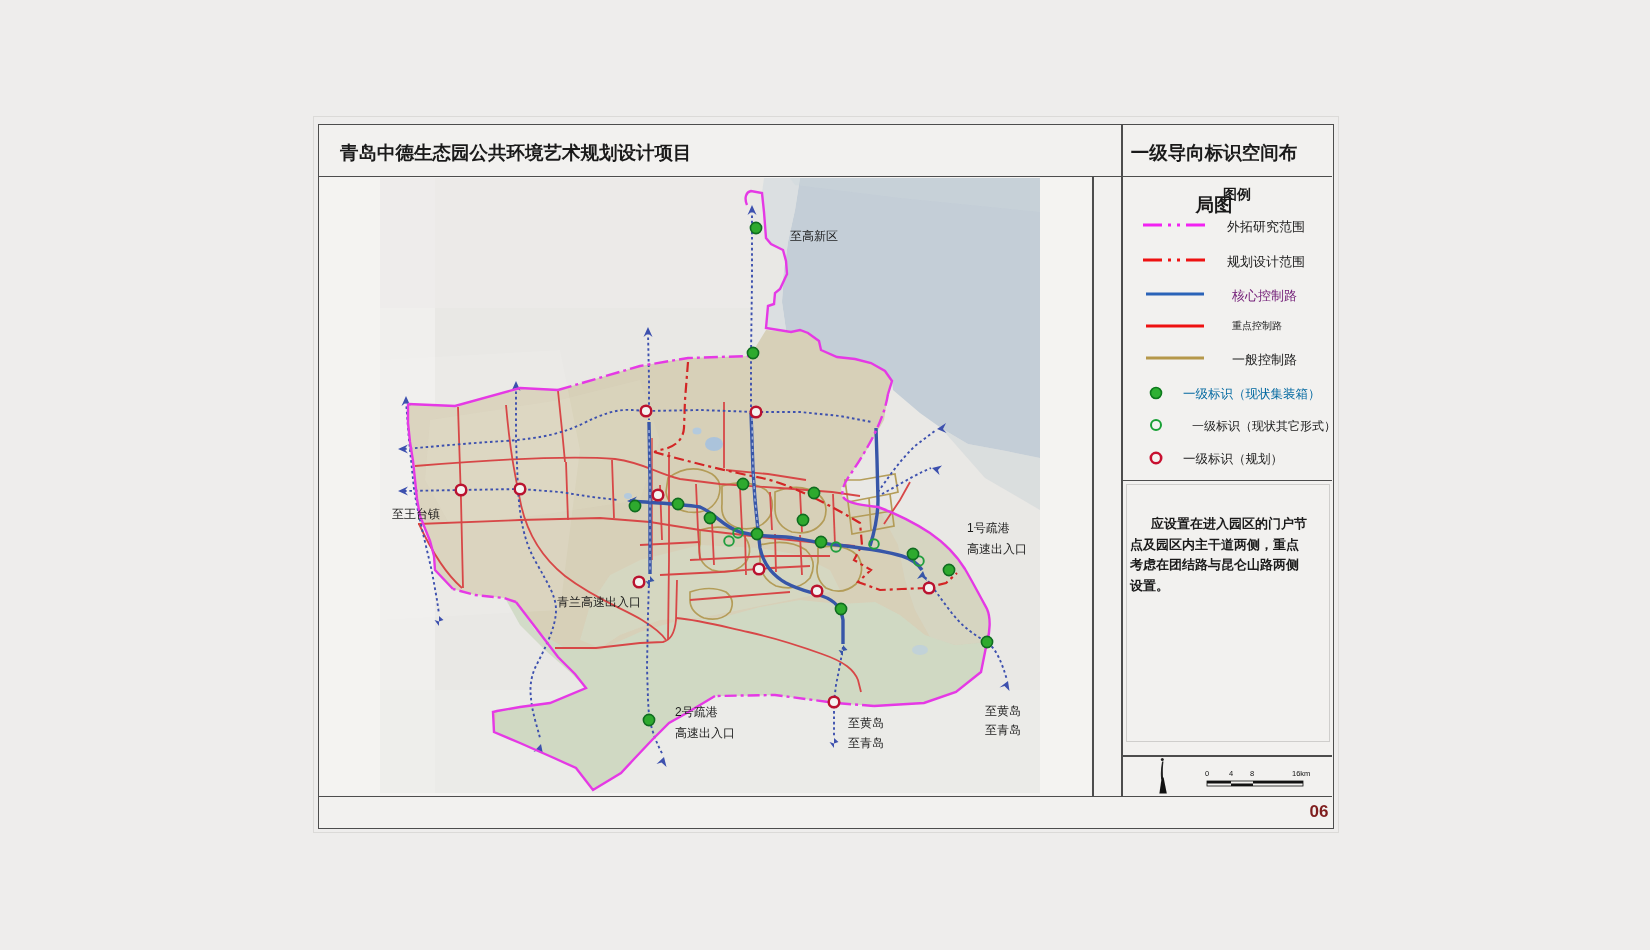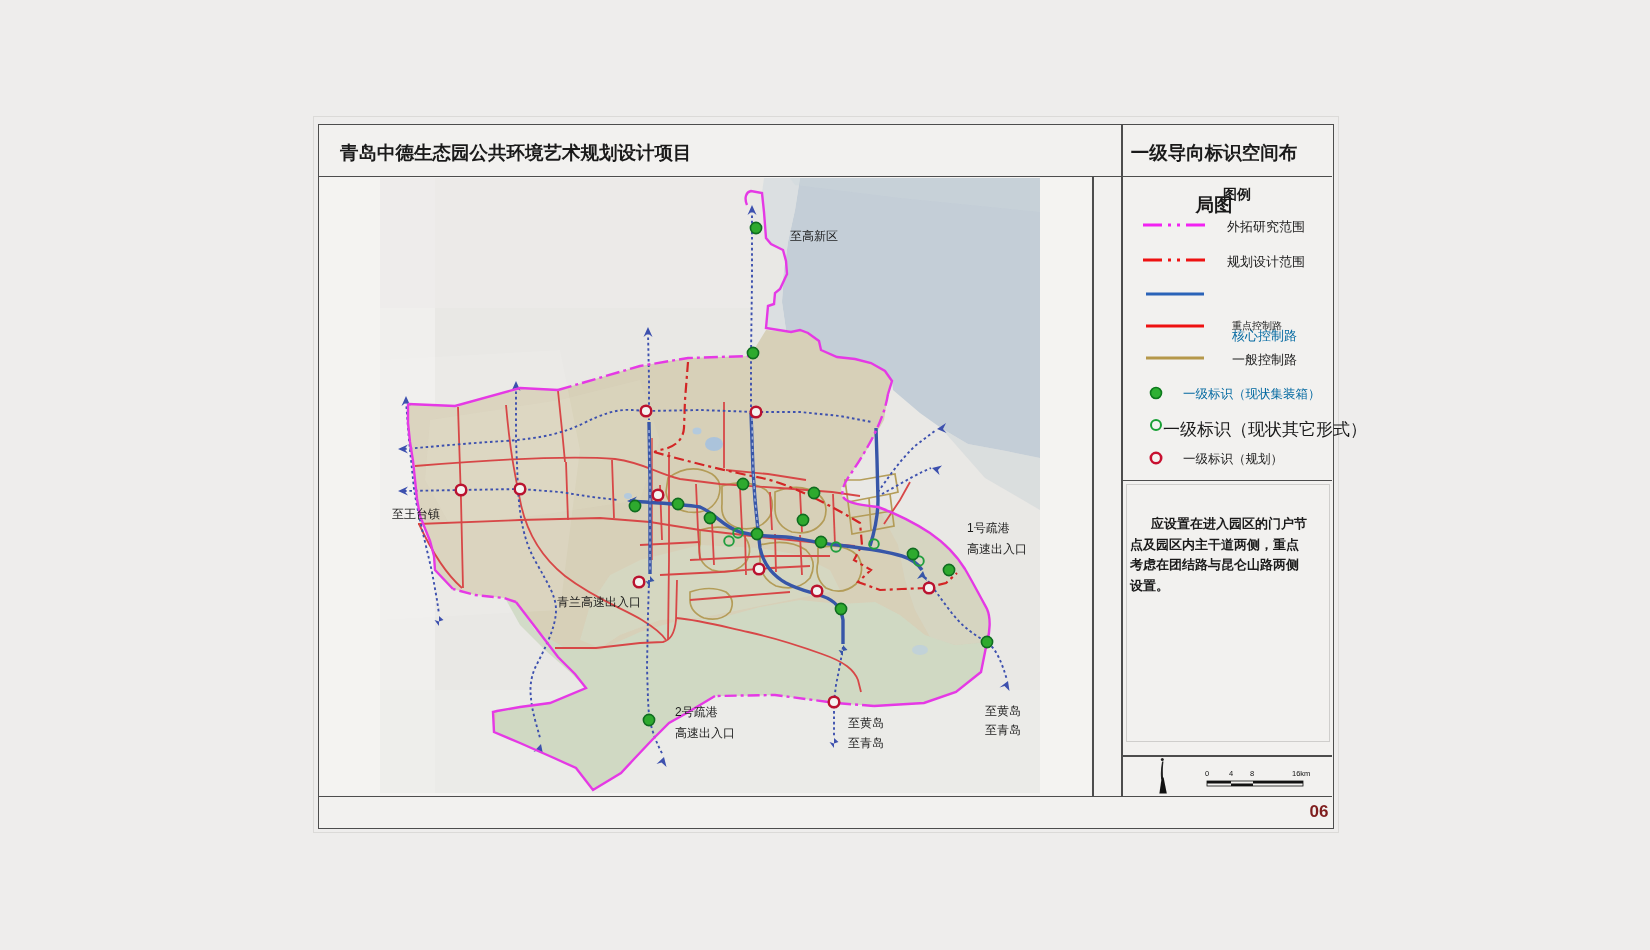"核心控制路" div.abs { color: #0369a1 -> #701a75; margin-top: 40px -> none }
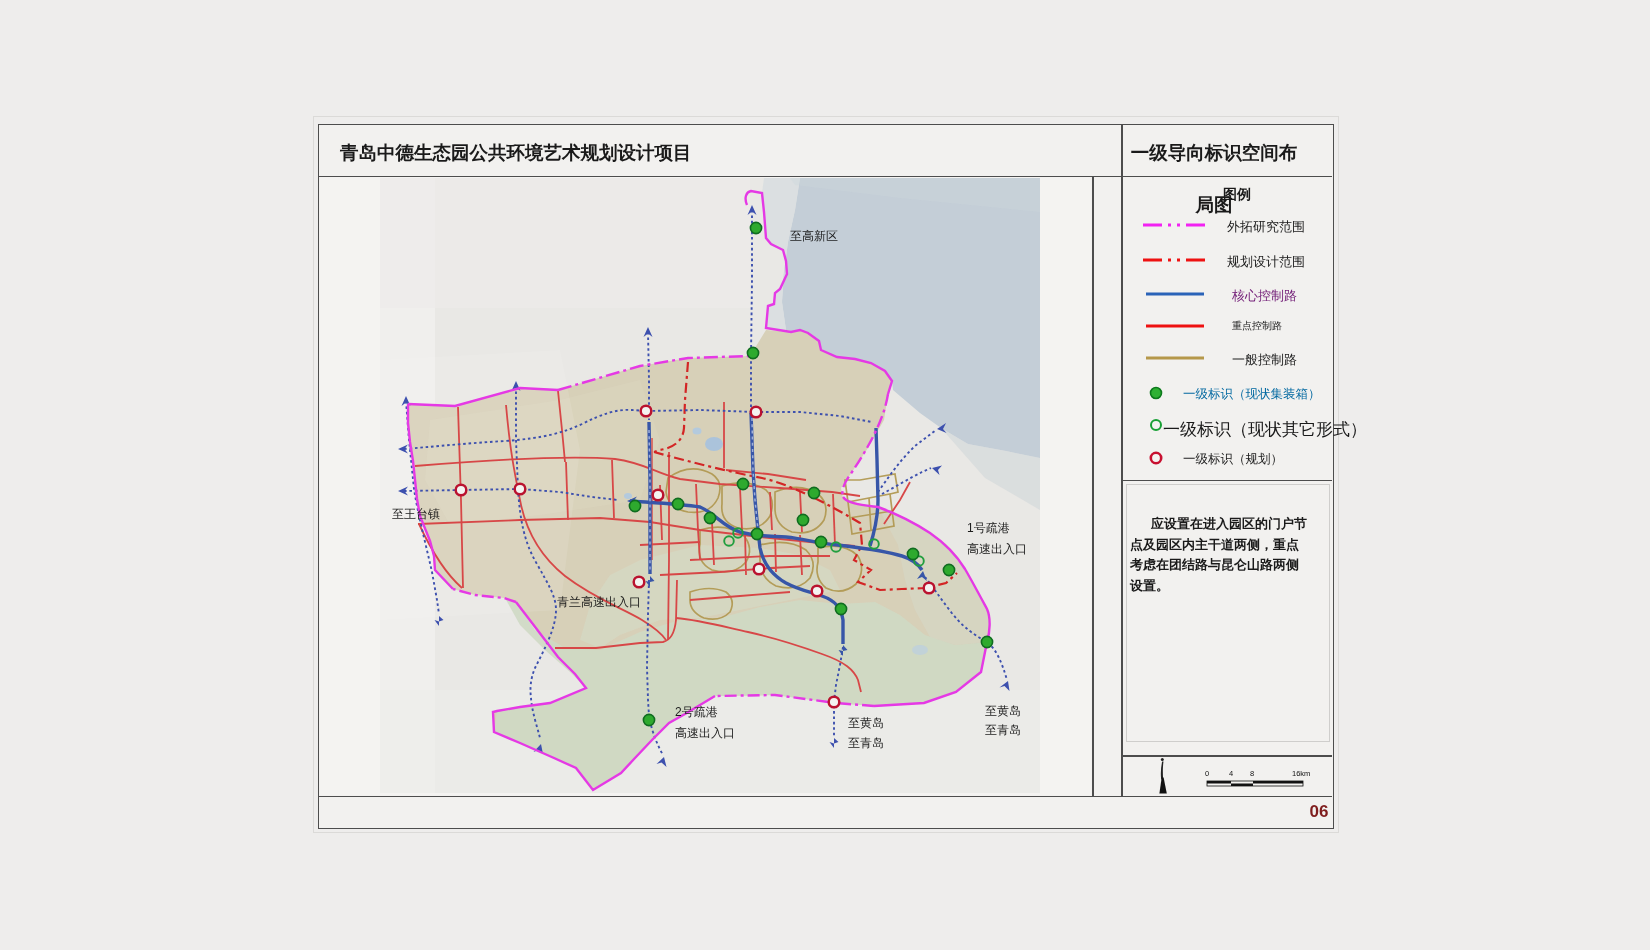"一级标识（现状其它形式）" div.abs { font-size: 17px -> 12px; left: 1163px -> 1192px }
